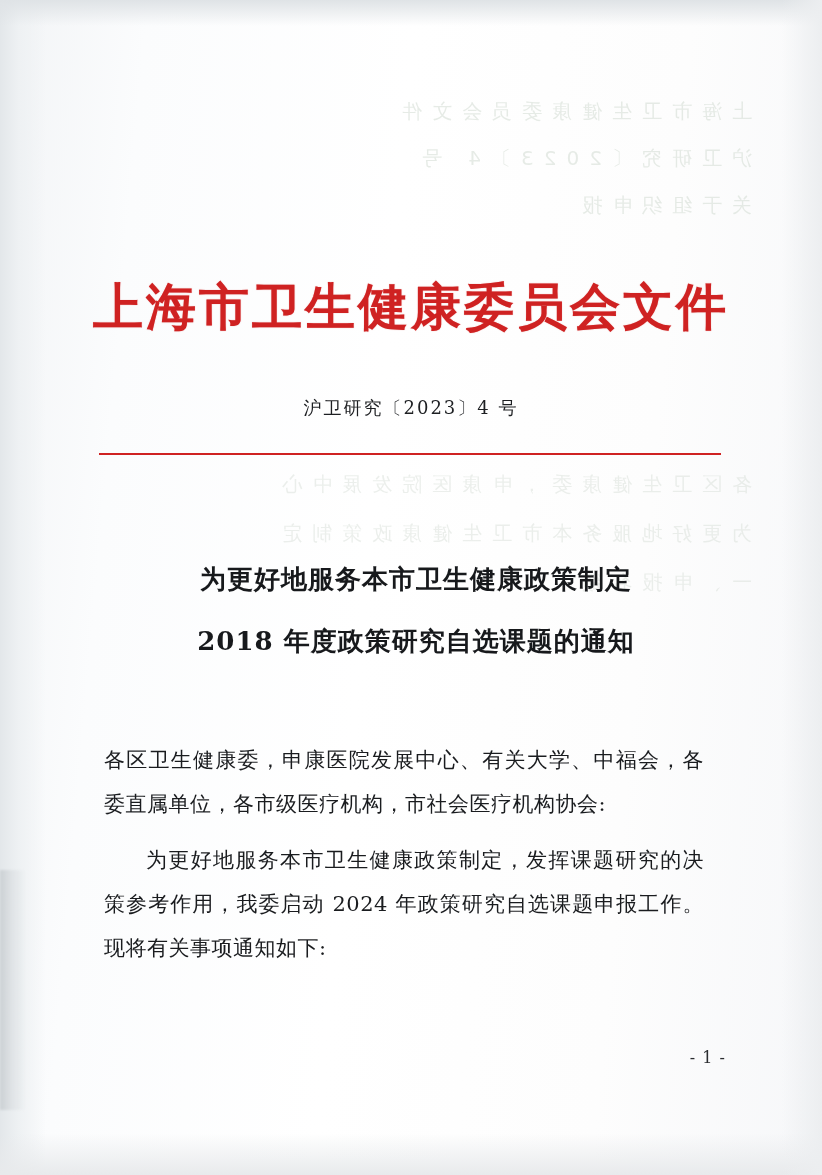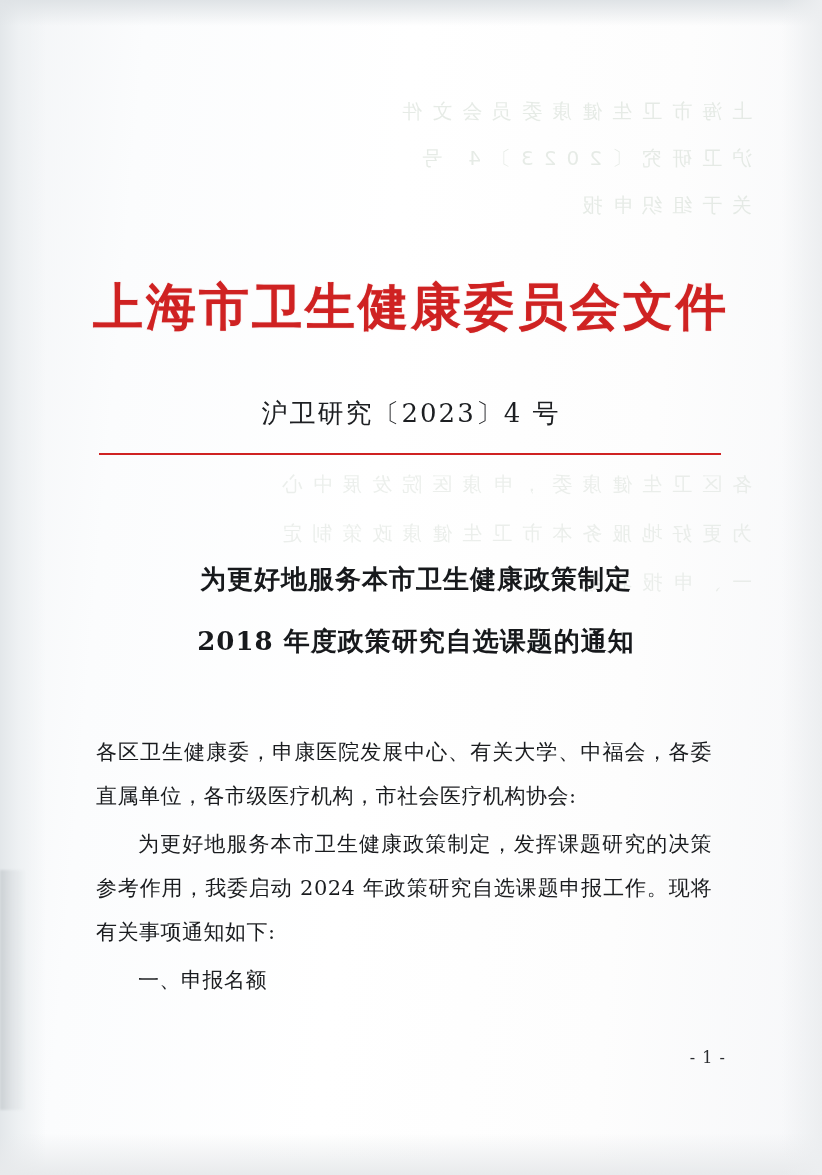"沪卫研究〔2023〕4 号" .doc-number { font-size: 26px -> 18px }
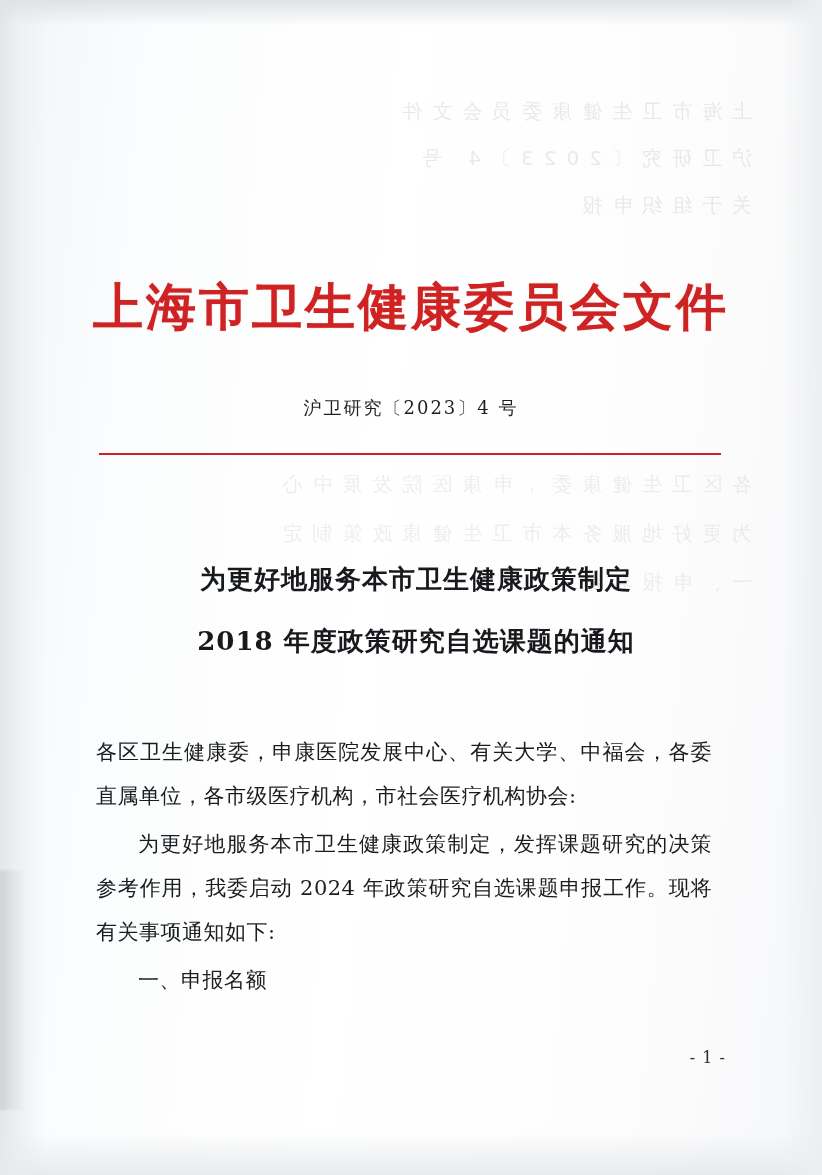"各区卫生健康委，申康医院发展中心、有关大学、中福会，各委直属单位，各市级医疗机构" .body-text p { margin: 4px -> 12px }
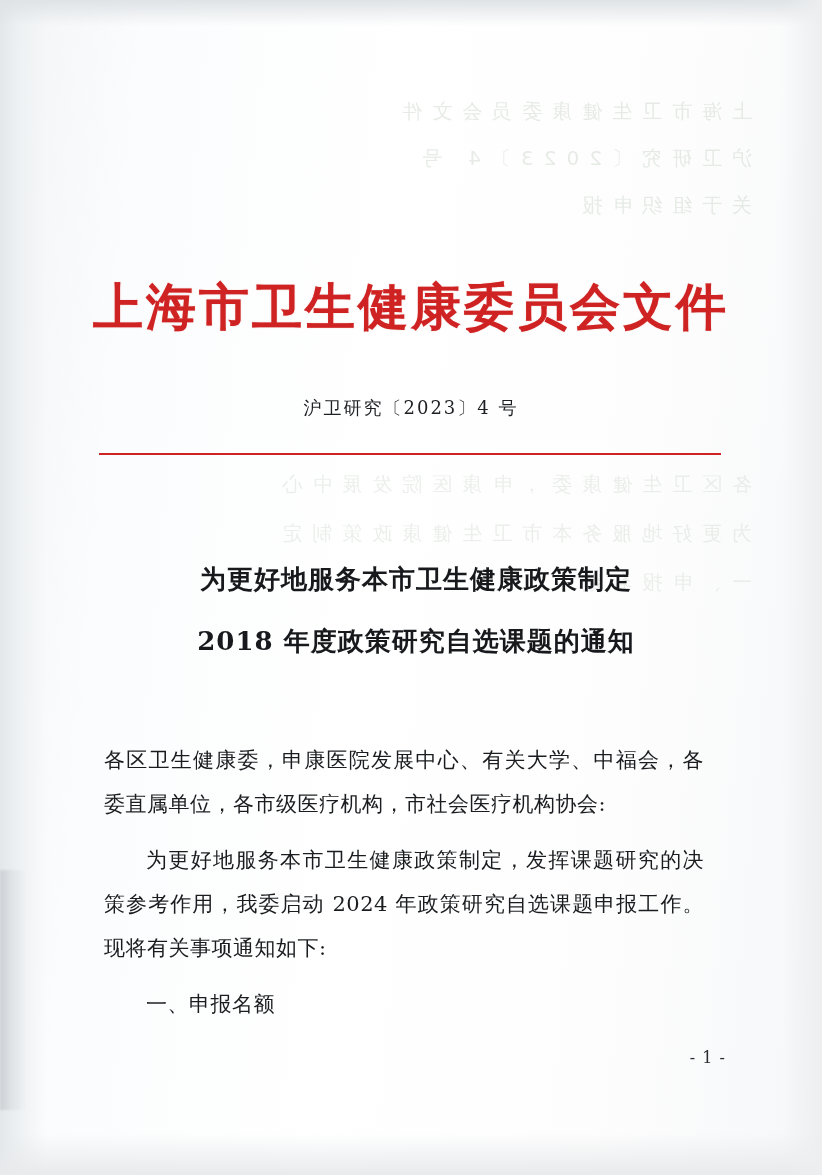"一、申报名额" p.indent { html: <p>一、申报名额</p> -> none }
